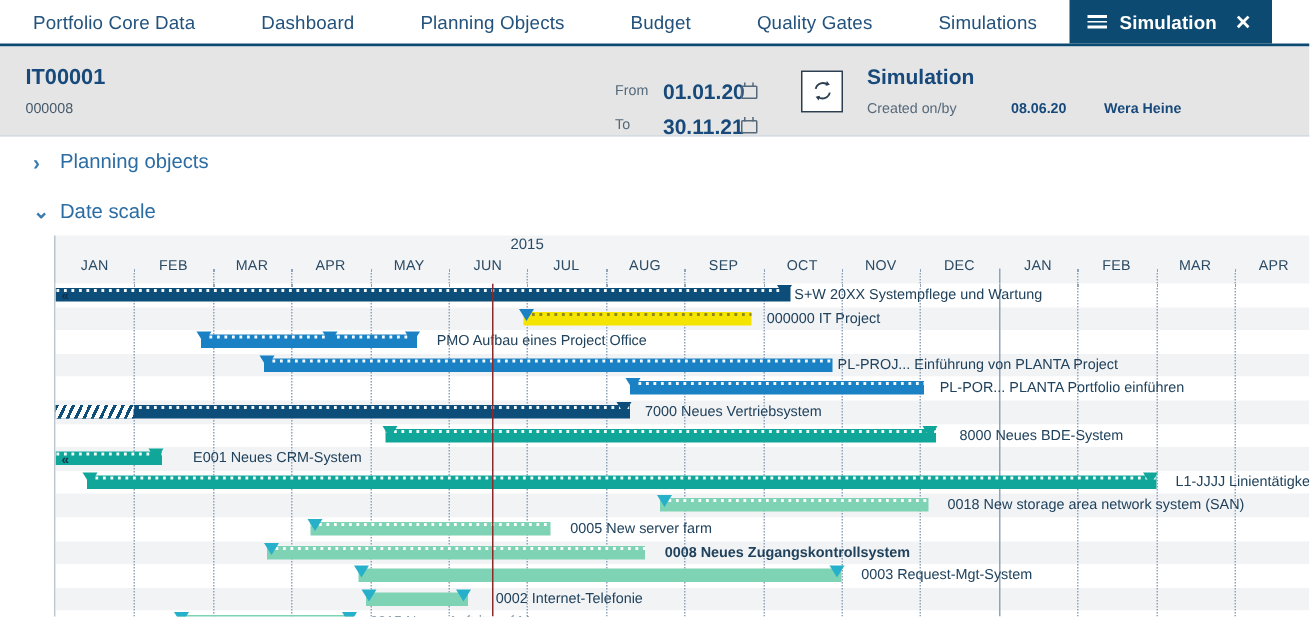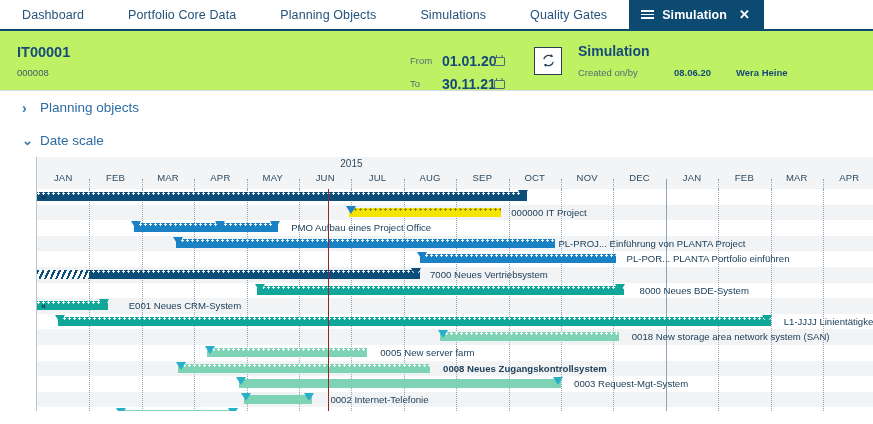"Dashboard" div.tab { order: before "Portfolio Core Data" -> after "Portfolio Core Data" }
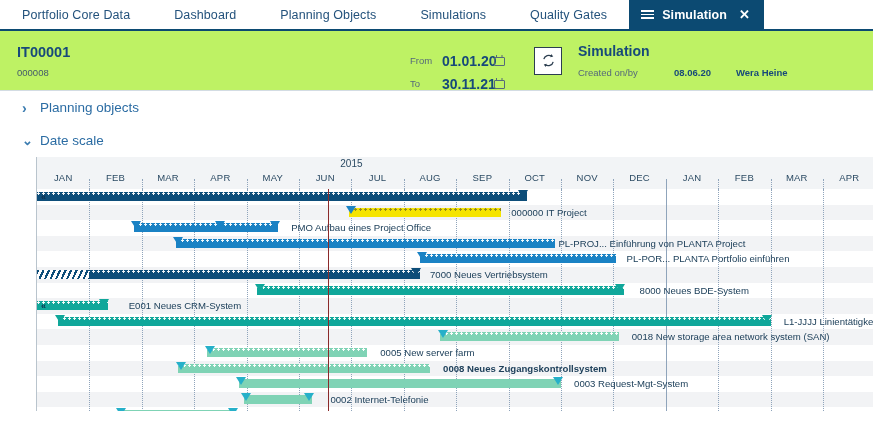"Budget" div.tab { html: none -> <div> <span>Budget</span> </div> }
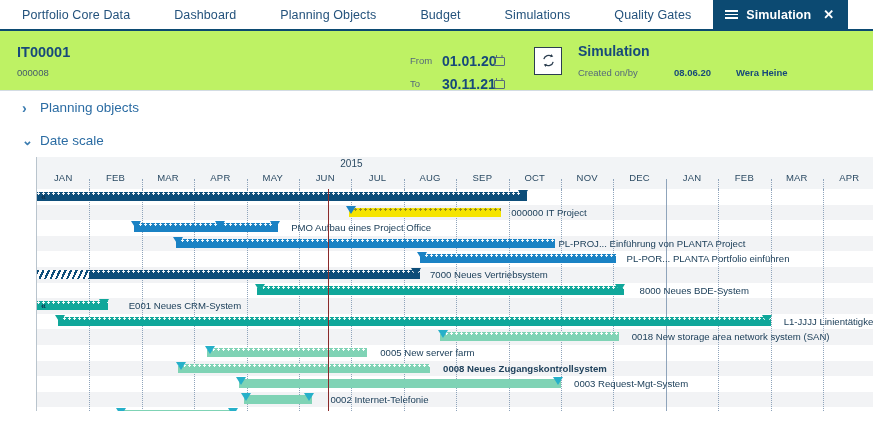"Simulations" div.tab { order: before "Quality Gates" -> after "Quality Gates" }
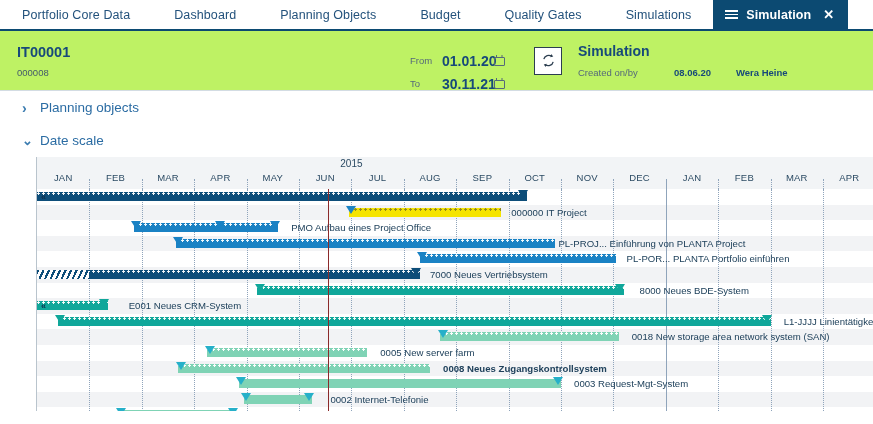"IT00001" .header { background: #bef264 -> #e5e5e5 }
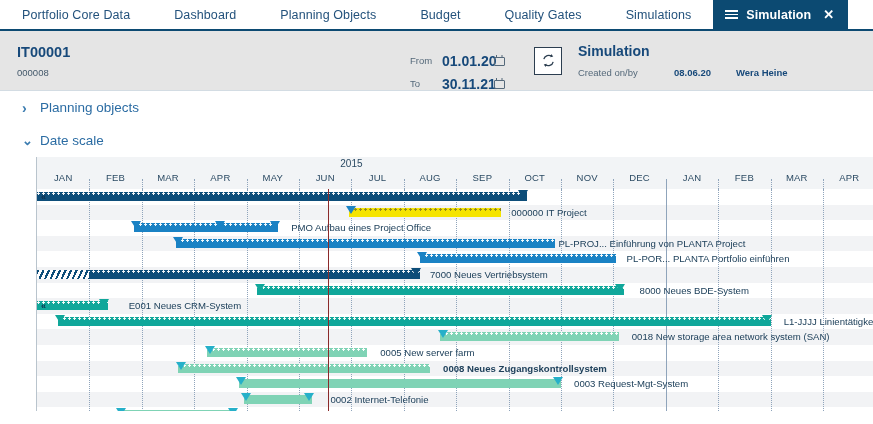"S+W 20XX Systempflege und Wartung" div.barlabel { html: none -> <div>S+W 20XX Systempflege und Wartung</div> }
